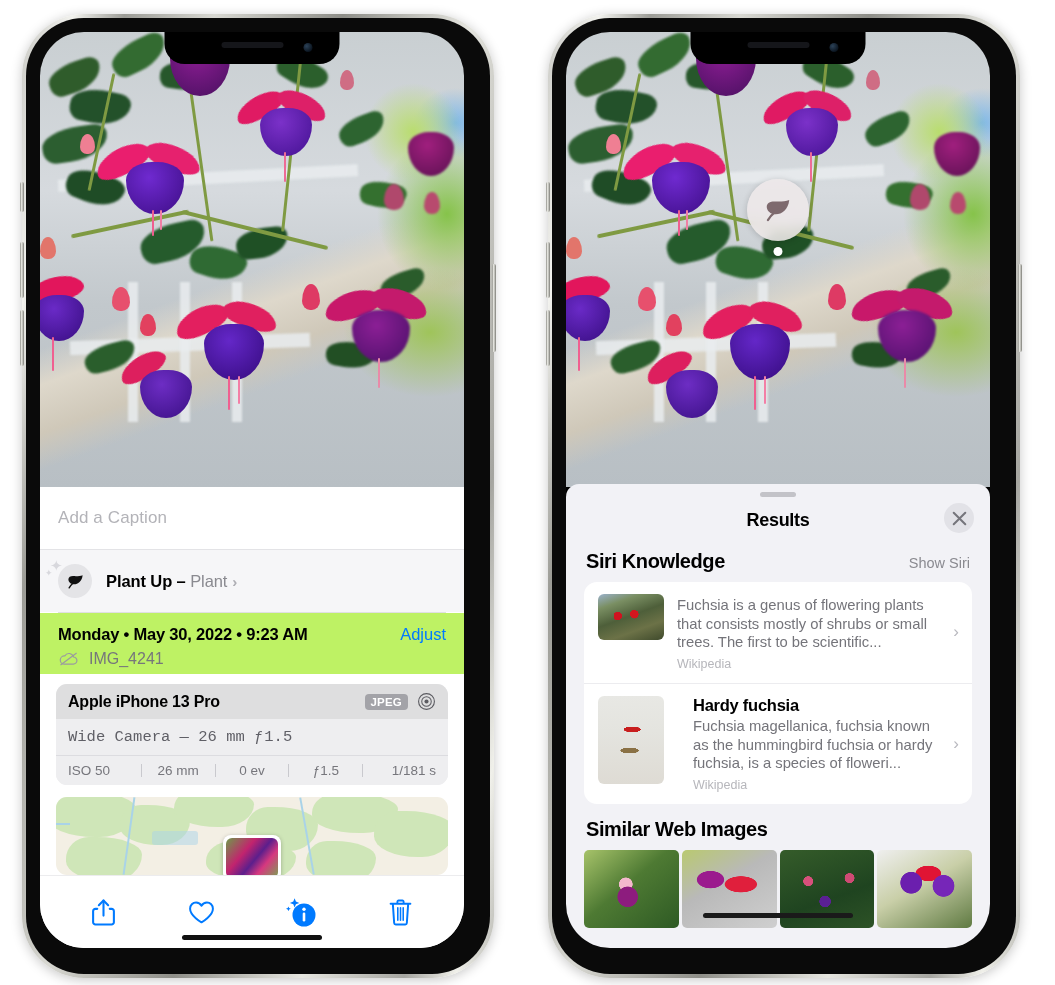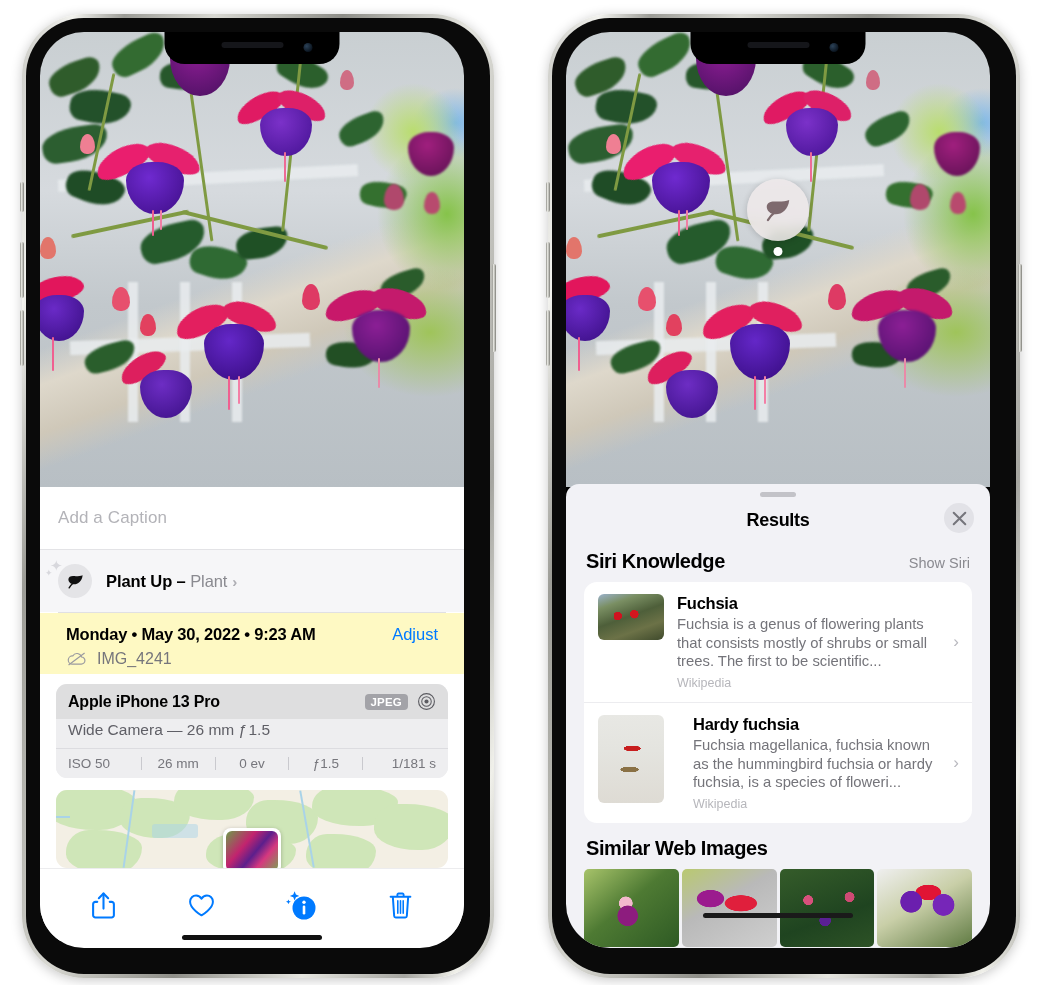"Fuchsia" div.ktitle { html: <div>Fuchsia</div> -> none }
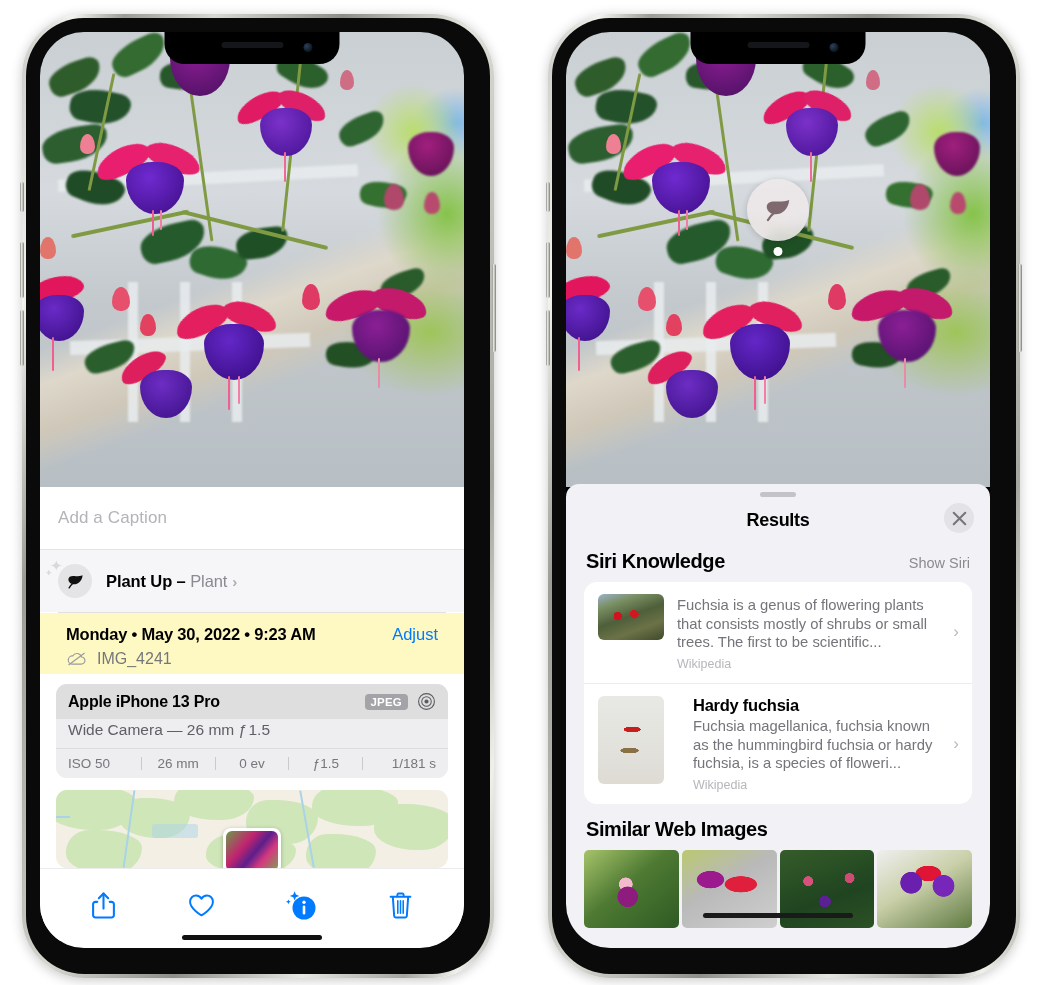"Monday • May 30, 2022" .meta { background: #fef9c3 -> #bef264; padding: 12px 26px 6px -> 12px 18px 6px }
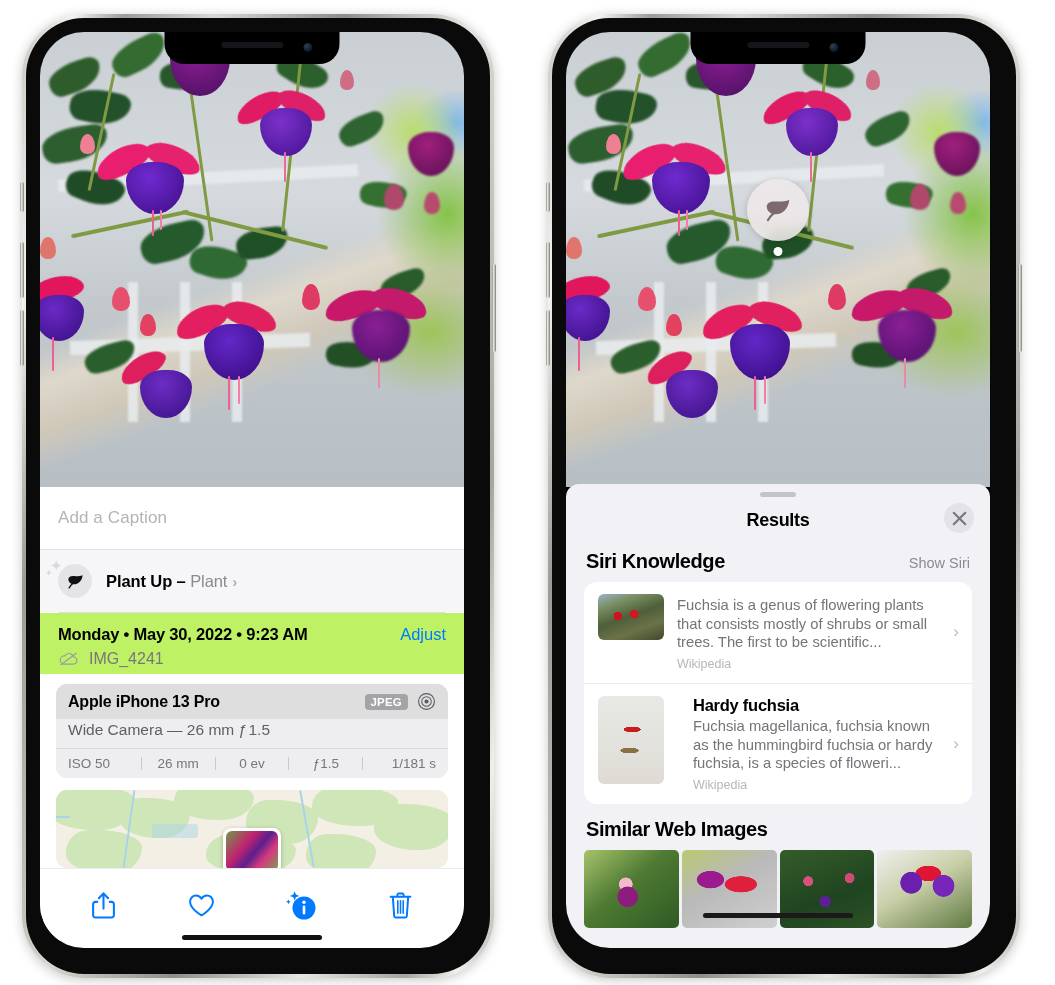"Wide Camera — 26 mm" .cam-body { font-family: none -> Liberation Mono, monospace; padding: 2px 12px 9px -> 9px 12px 9px }
